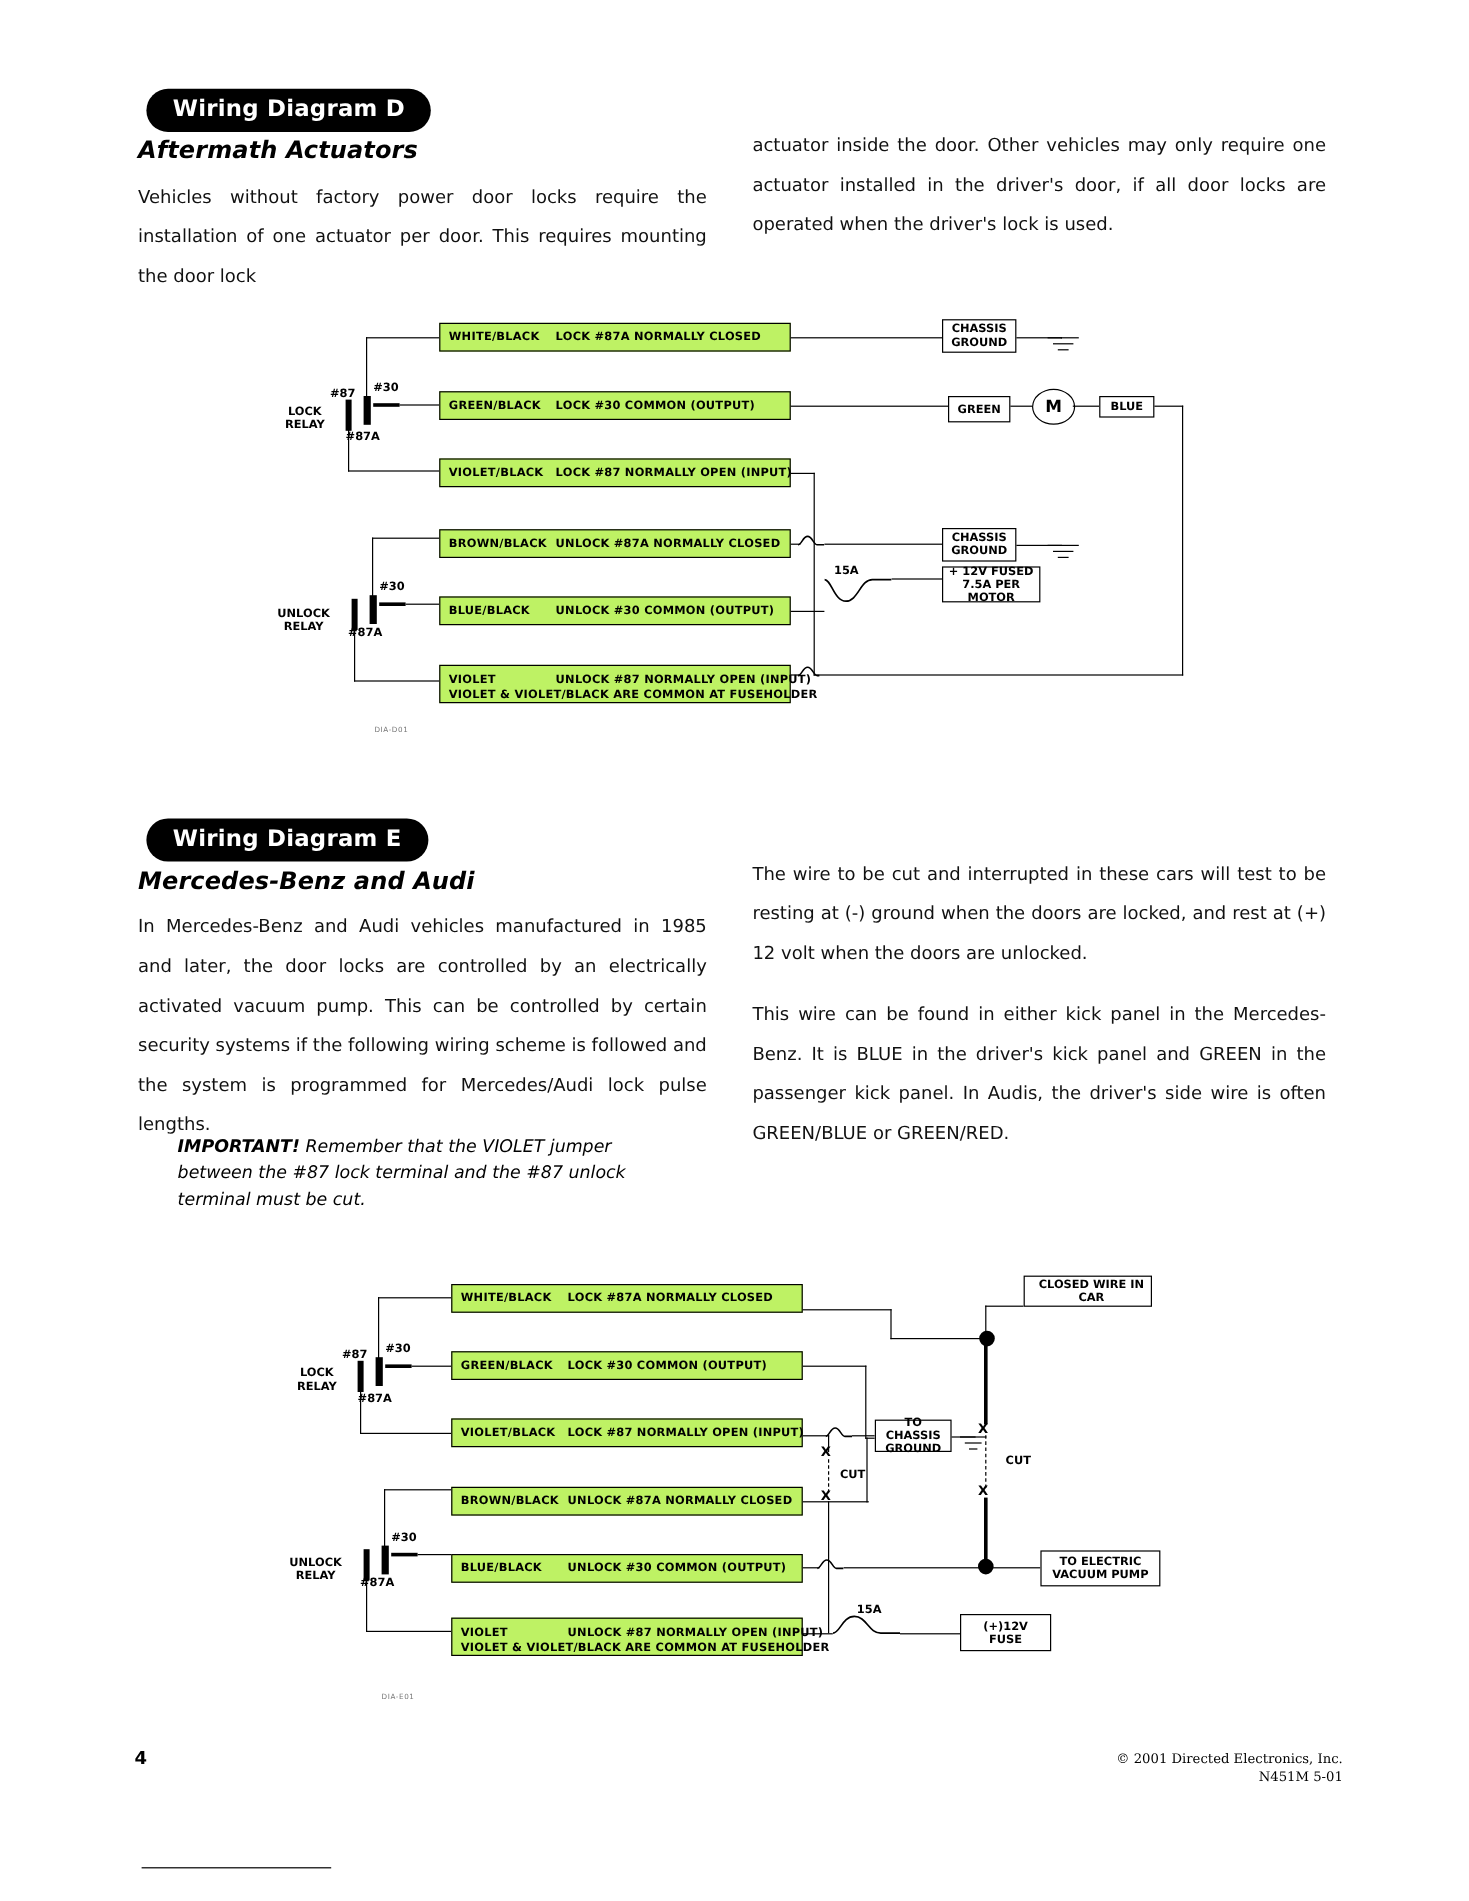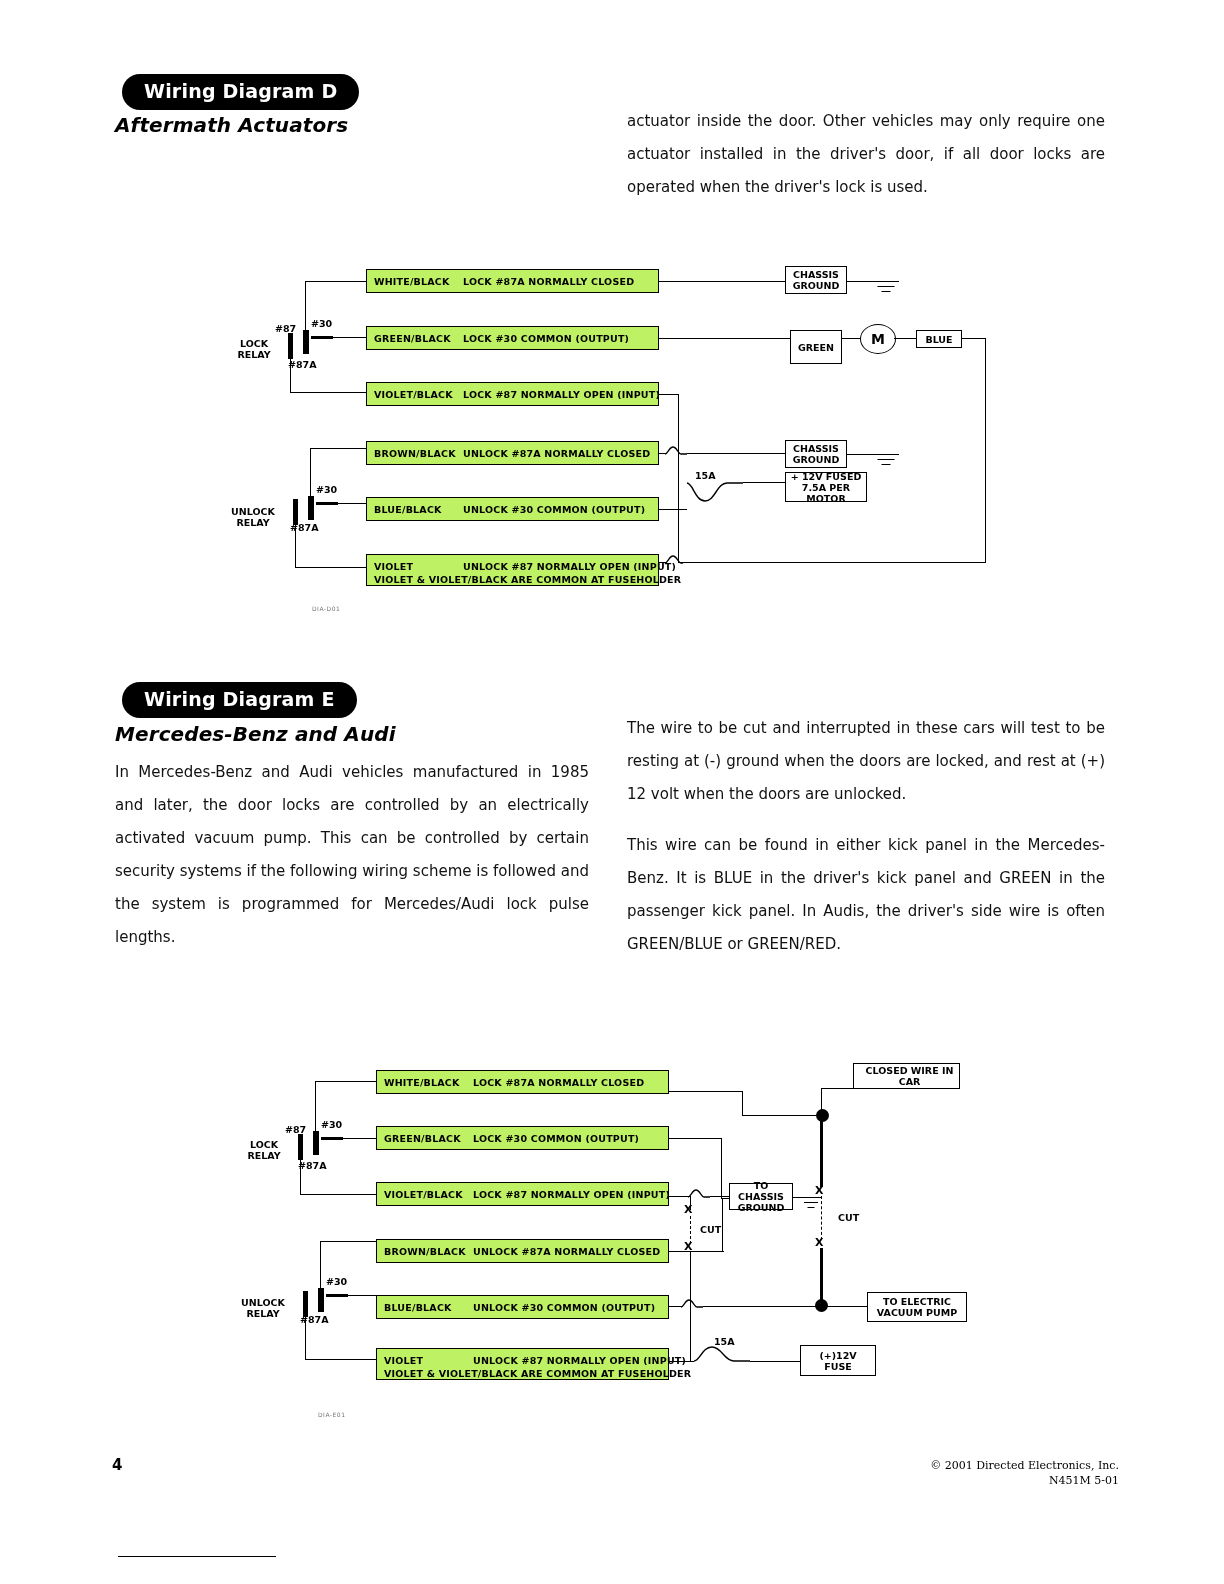"Vehicles without factory power door" div.col { html: none -> <div> <p>Vehicles without factory power door locks require the installation of one actuator per door. This requires mounting the door lock</p> </div> }
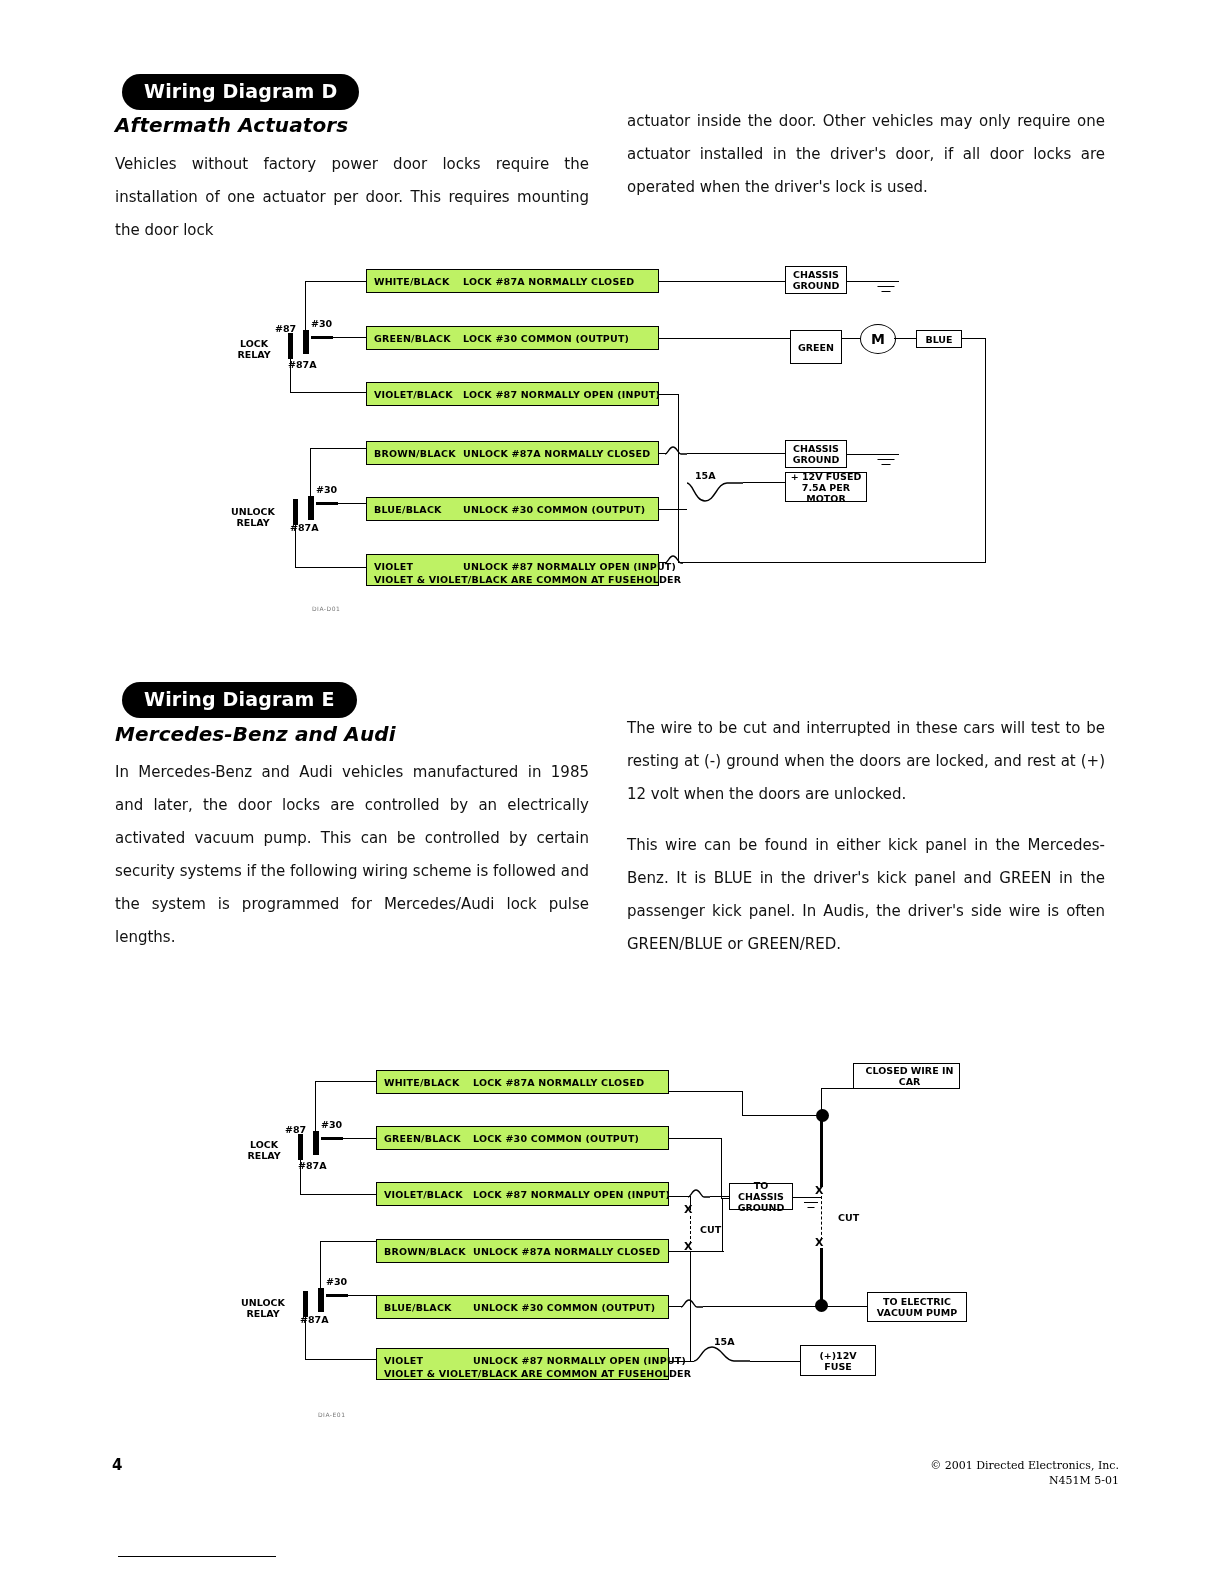"GREEN" div.sbox { height: 34px -> 22px }
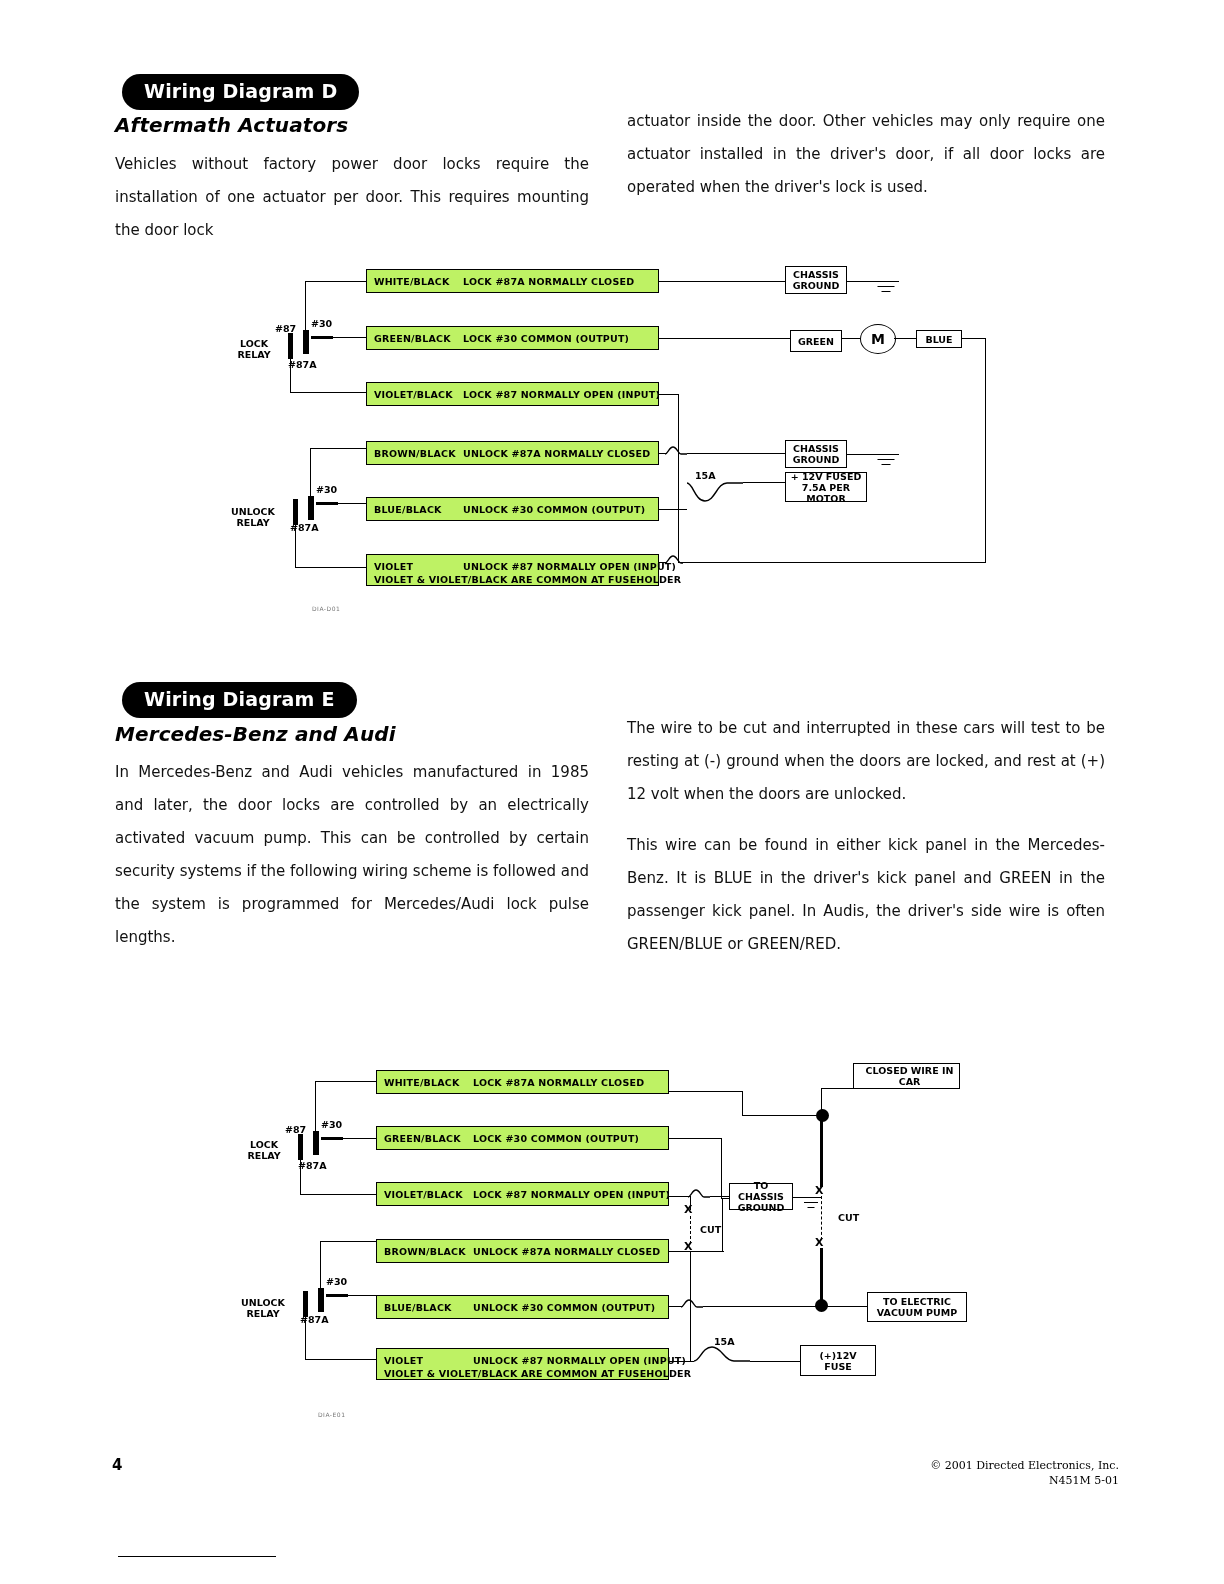"IMPORTANT! Remember that the VIOLET" div.note { html: none -> <div> <b>IMPORTANT!</b><span> Remember that the VIOLET jumper between the #87 lock terminal and the #87 unlock terminal must be cut.</span> </div> }
